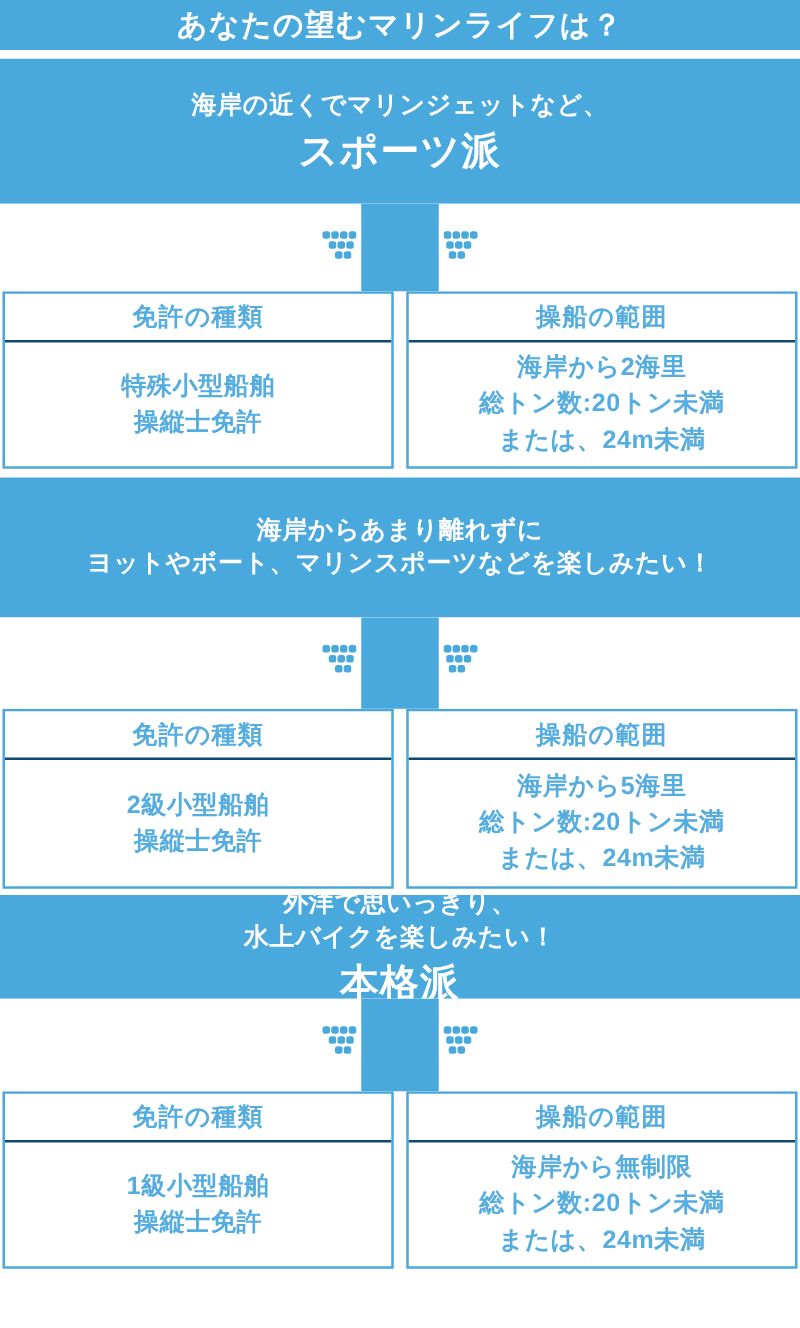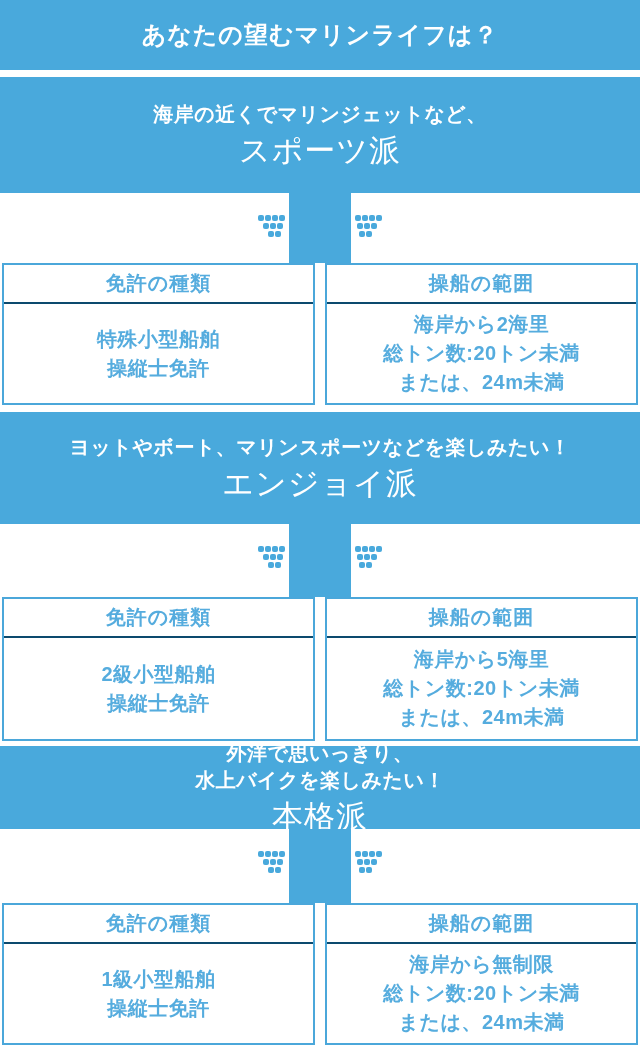"あなたの望むマリンライフは？" .topbar { height: 70px -> 40px }
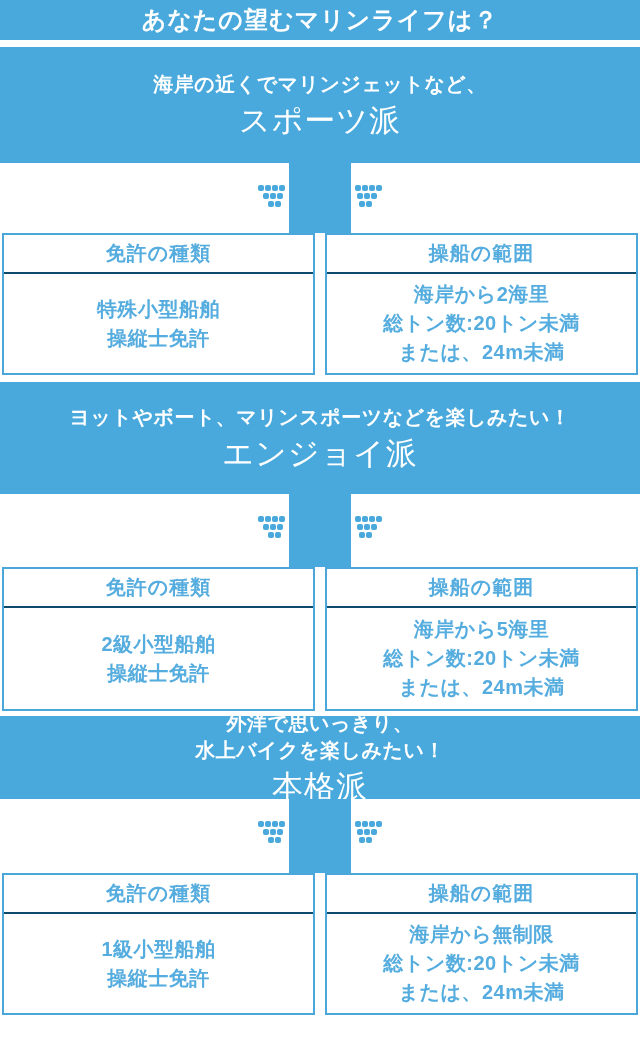"スポーツ派" .panel .panel-title { font-weight: 400 -> 700 }
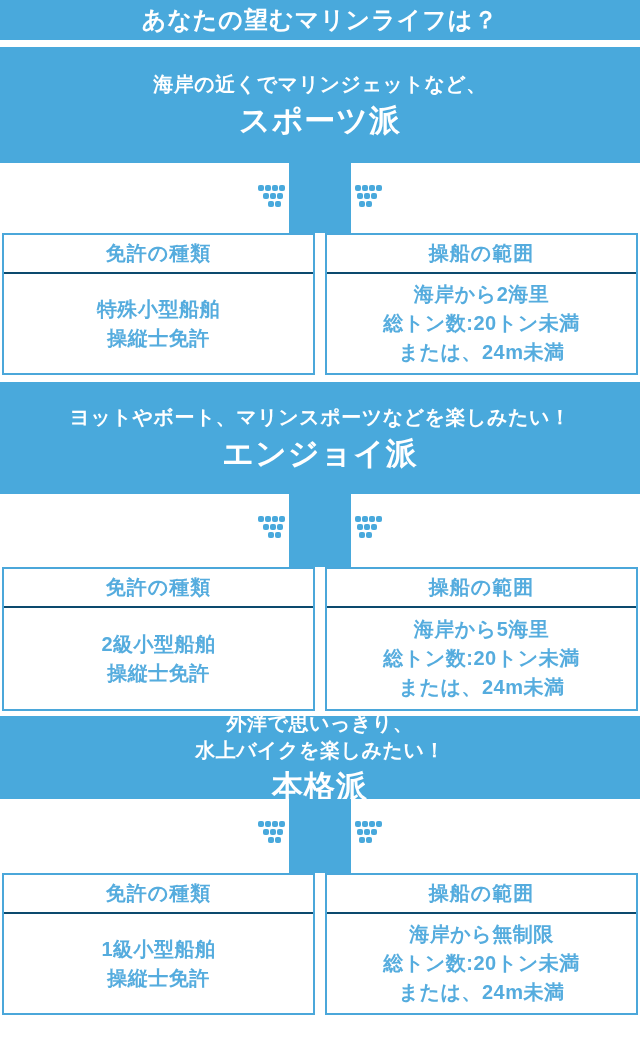"海岸からあまり離れずに" div { html: none -> <div>海岸からあまり離れずに</div> }
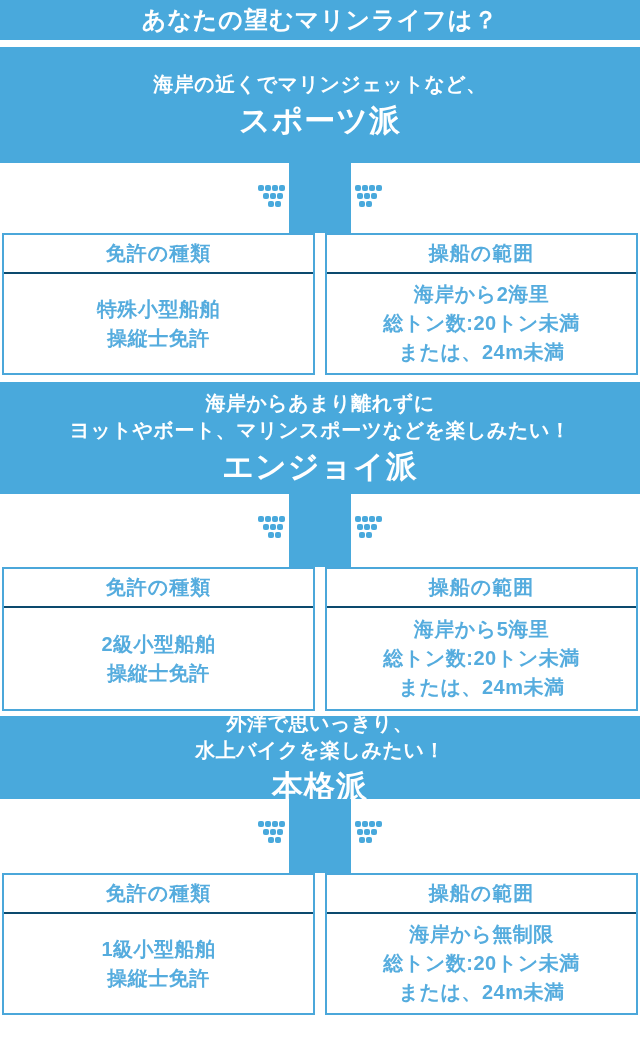"エンジョイ派" div.panel-title { html: <div>エンジョイ派</div> -> none }
